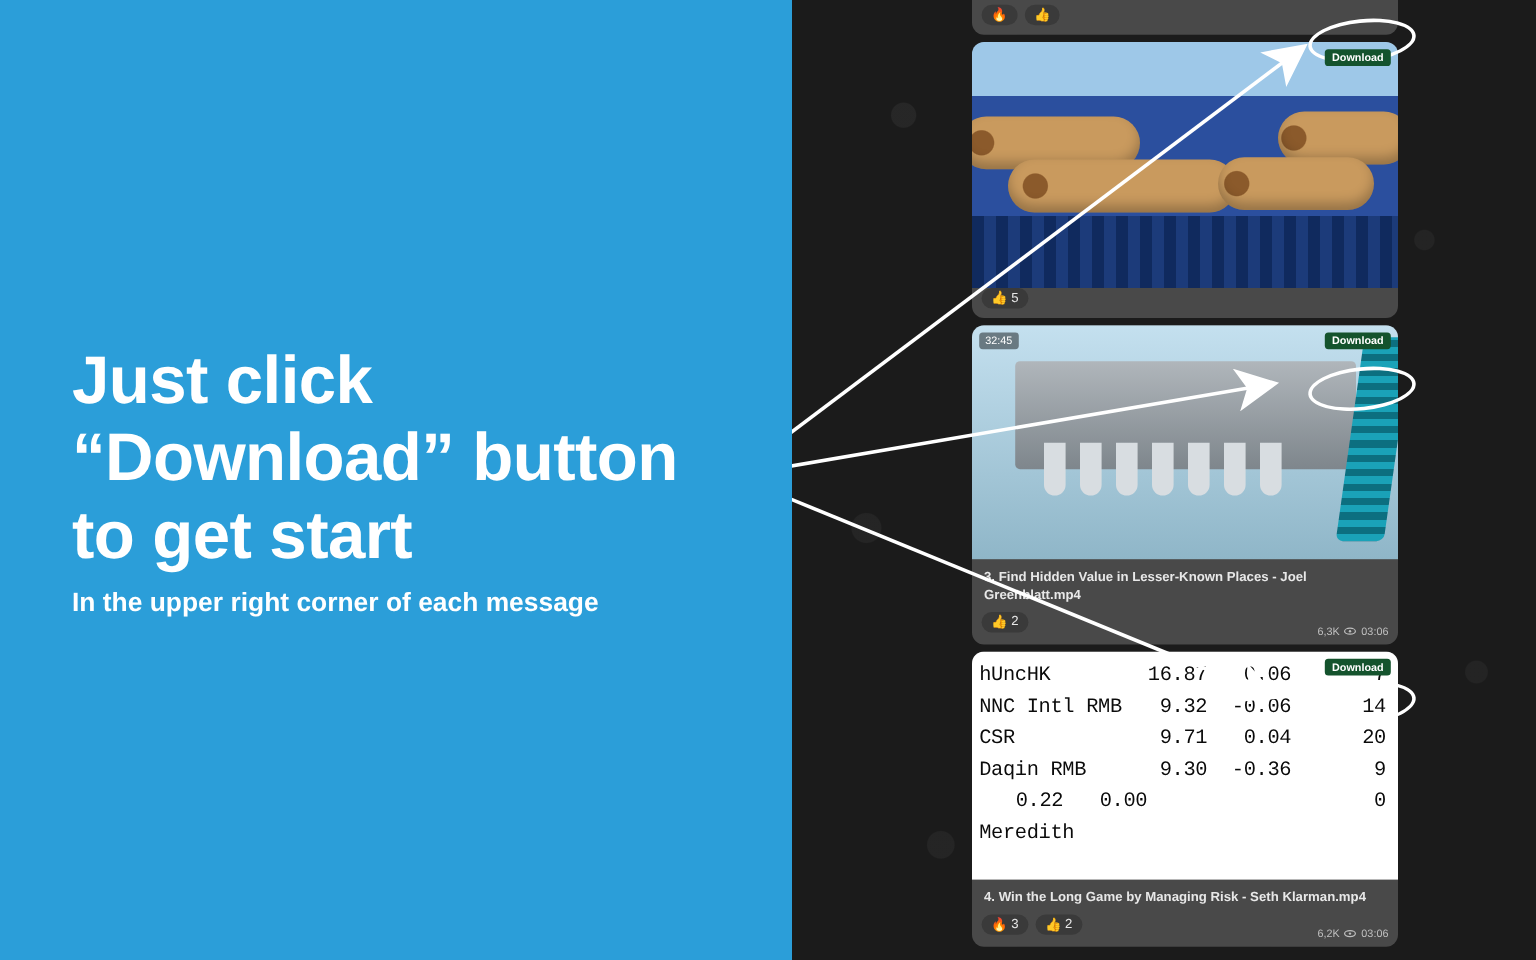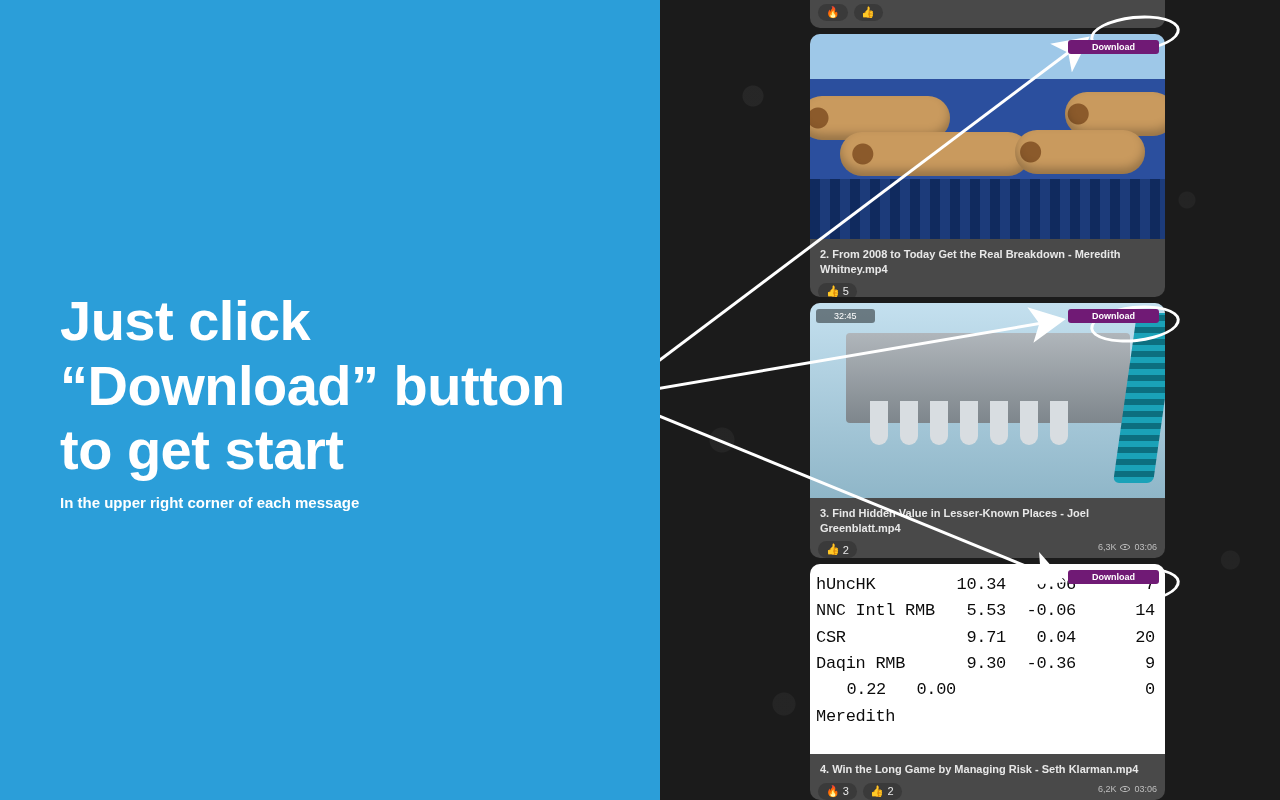"Download" .dl-btn { background: #701a75 -> #14532d; padding: 2px 24px -> 2px 6px }
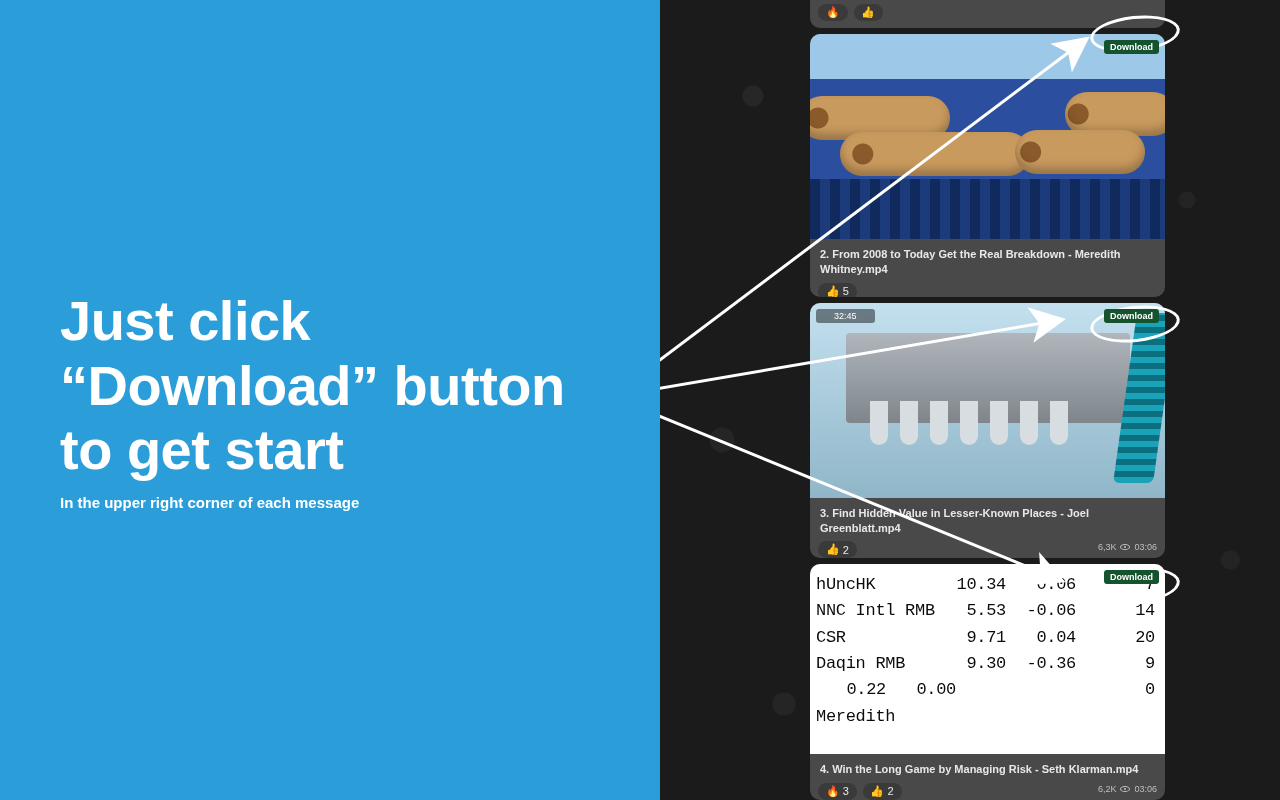"2. From 2008 to Today" div.caption { html: <div>2. From 2008 to Today Get the Real Breakdown - Meredith Whitney.mp4</div> -> none }
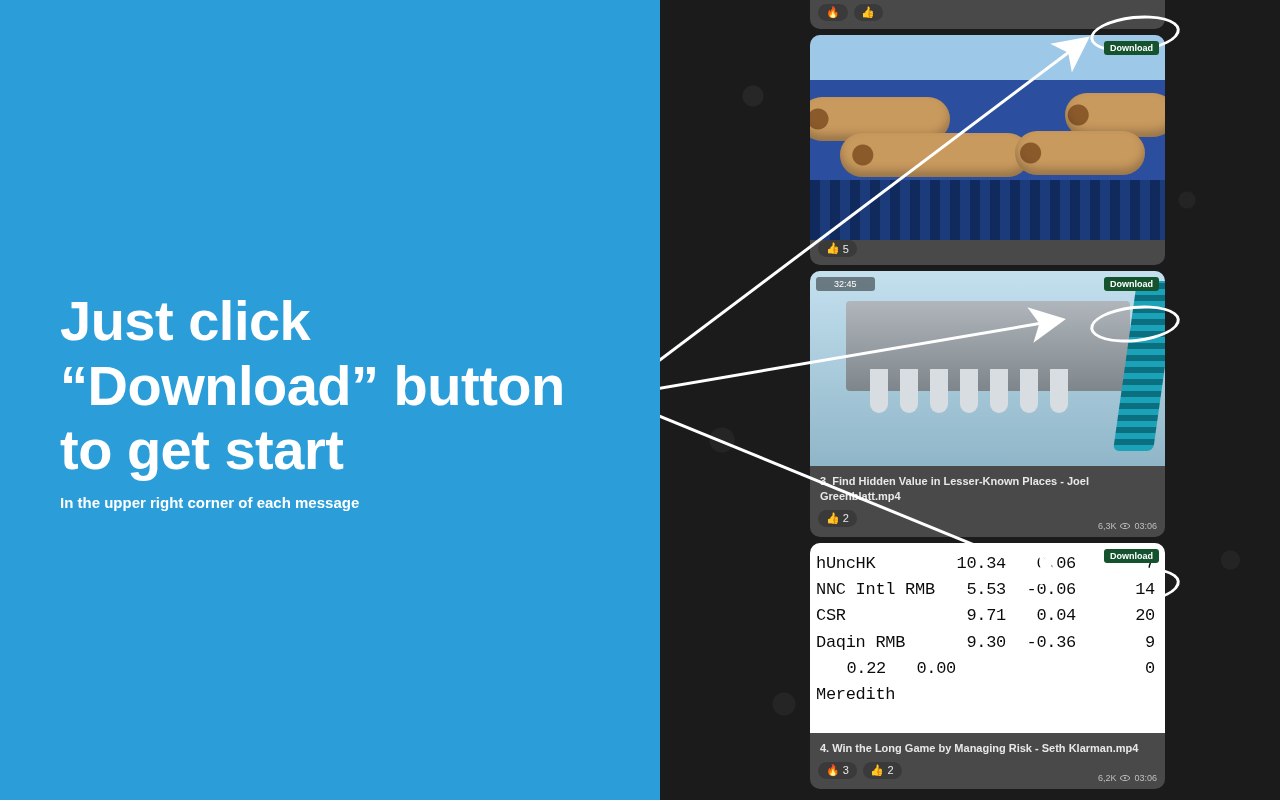"32:45" .vid-time { padding: 2px 18px -> 2px 5px }
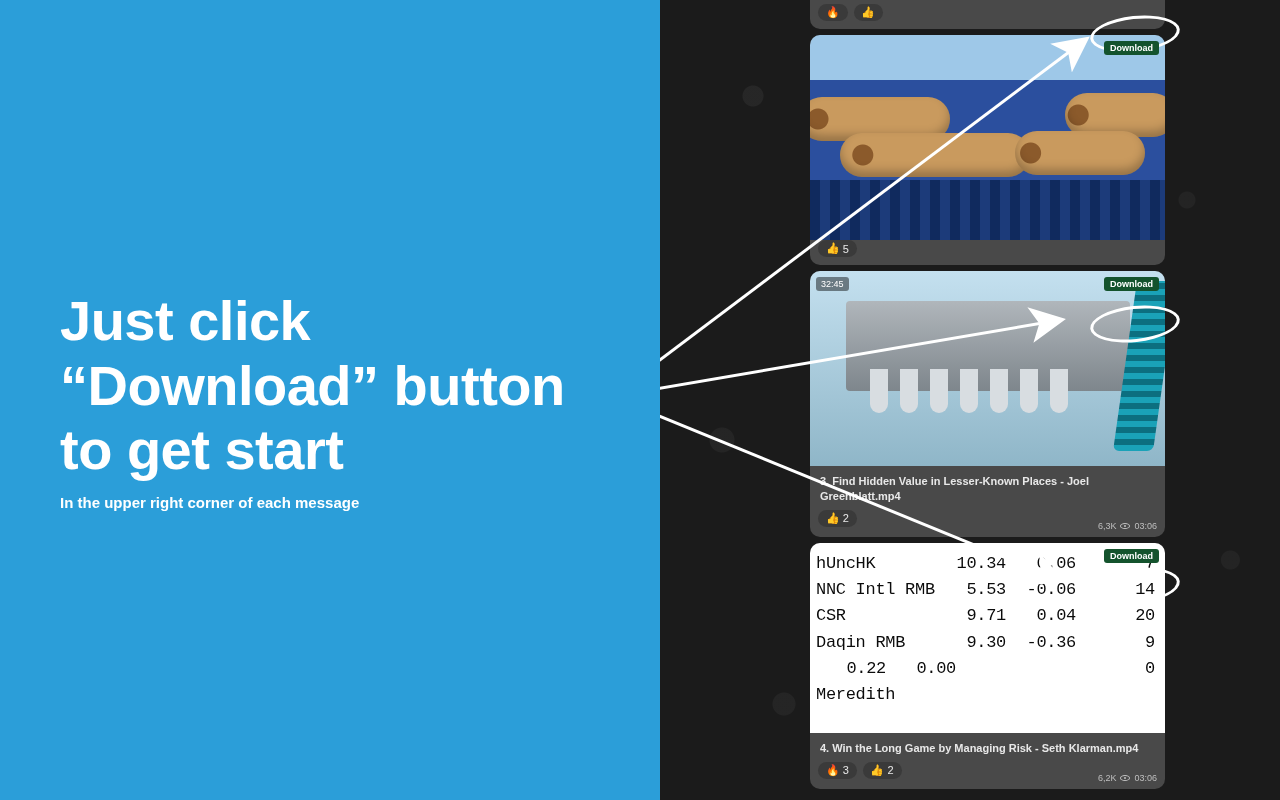"In the upper right corner" .subline { font-size: 15px -> 22px }
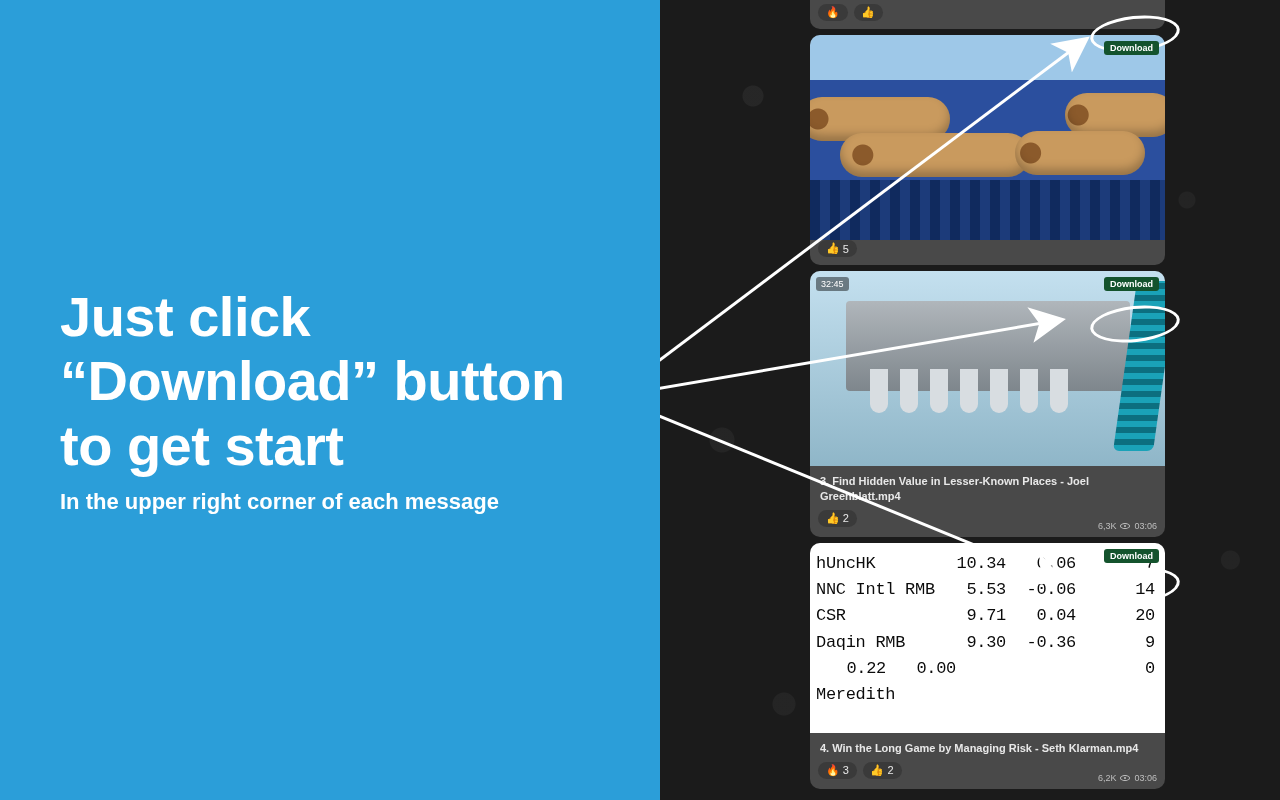"10.34" span.c2 { text: 10.34 -> 16.87 }
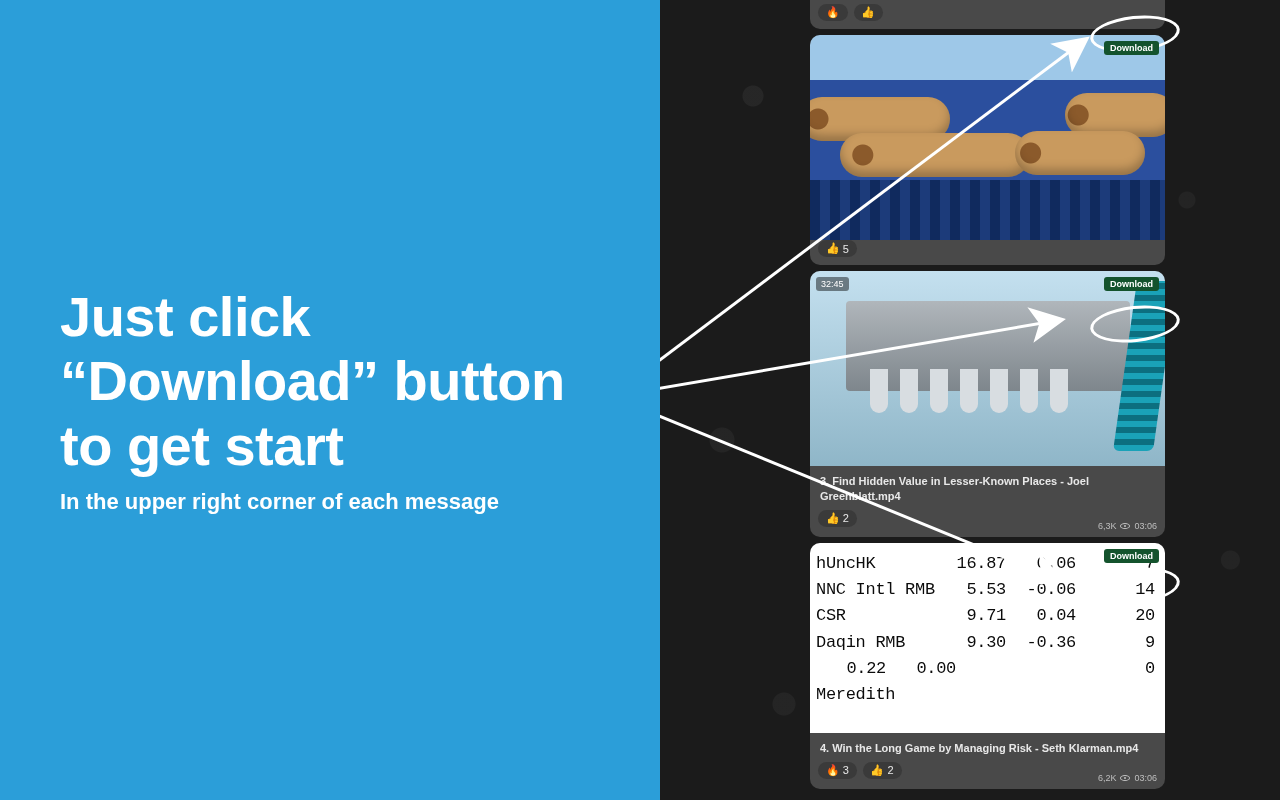"5.53" span.c2 { text: 5.53 -> 9.32 }
